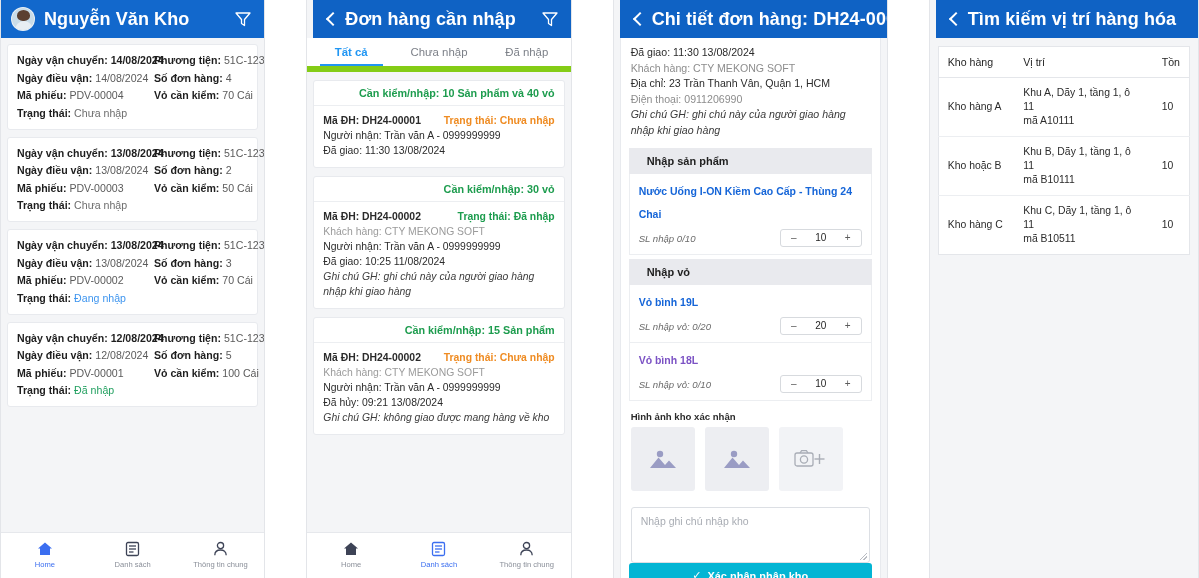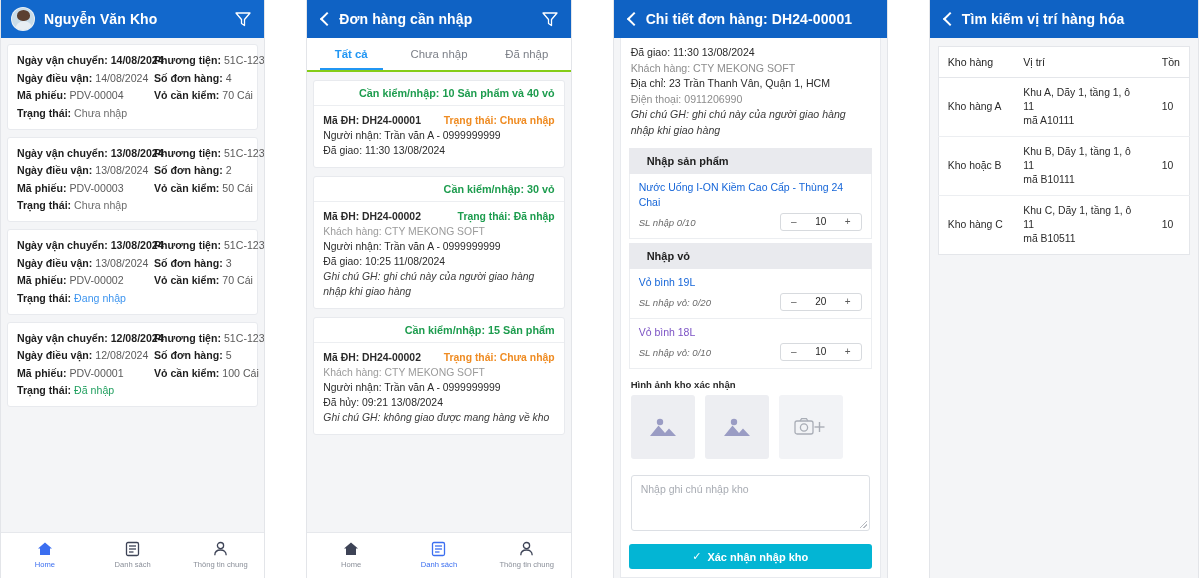"Nguyễn Văn Kho" .hdr-title.big { font-size: 14px -> 18px }
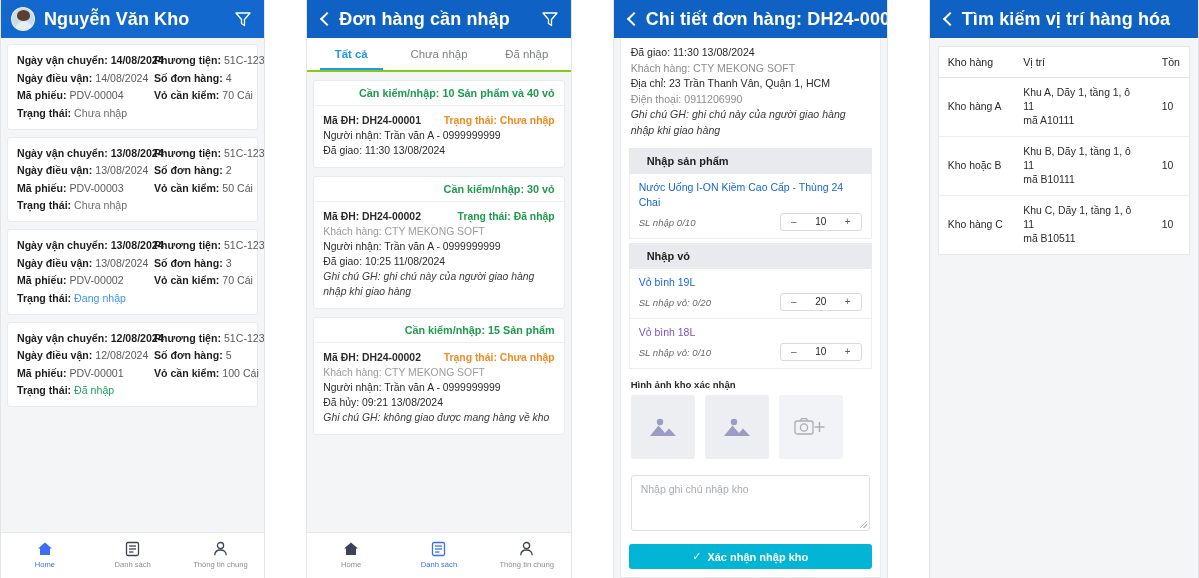"Đơn hàng cần nhập" .hdr.blue2 { margin-left: none -> 6px }
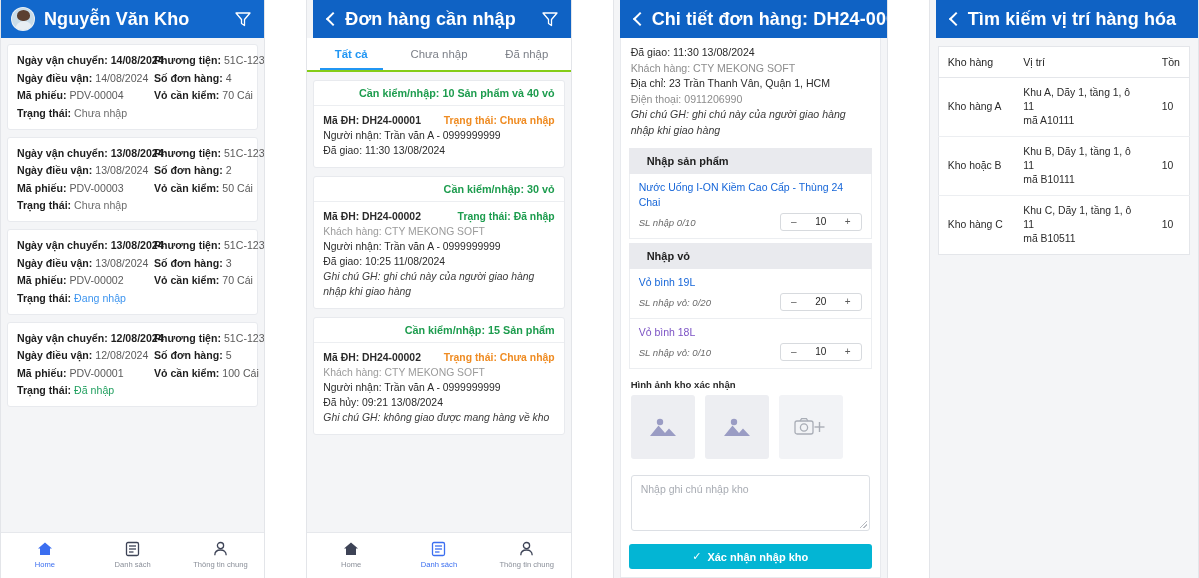"Tất cả" .tabs { border-bottom: 2px solid #84cc16 -> 6px solid #84cc16 }
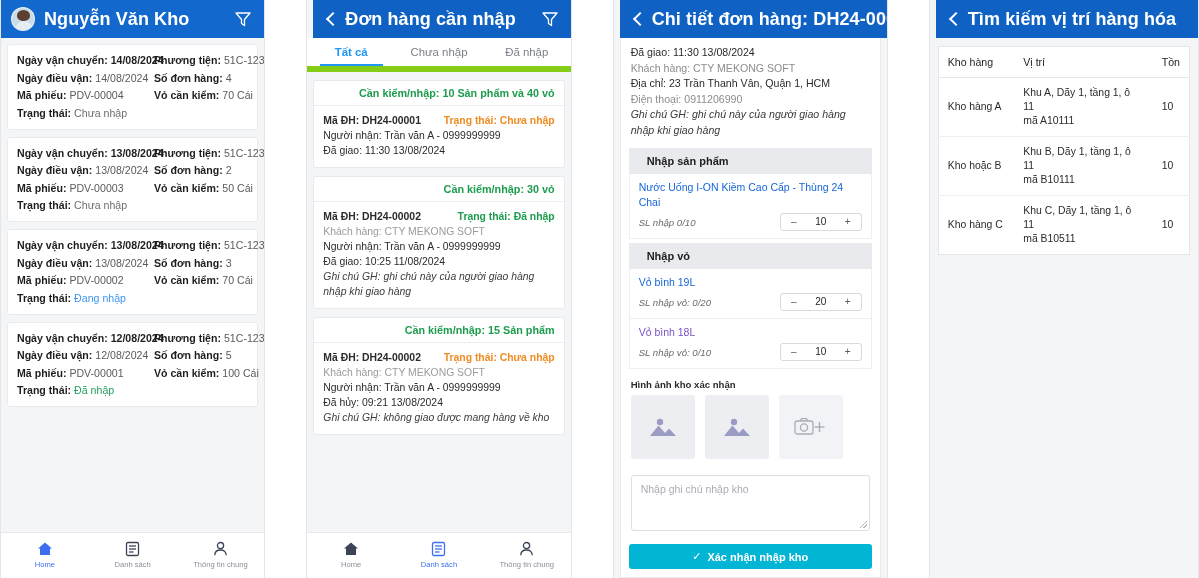"Nước Uống I-ON Kiềm Cao" .prod-name { font-weight: normal -> bold; line-height: 15px -> 23px }
